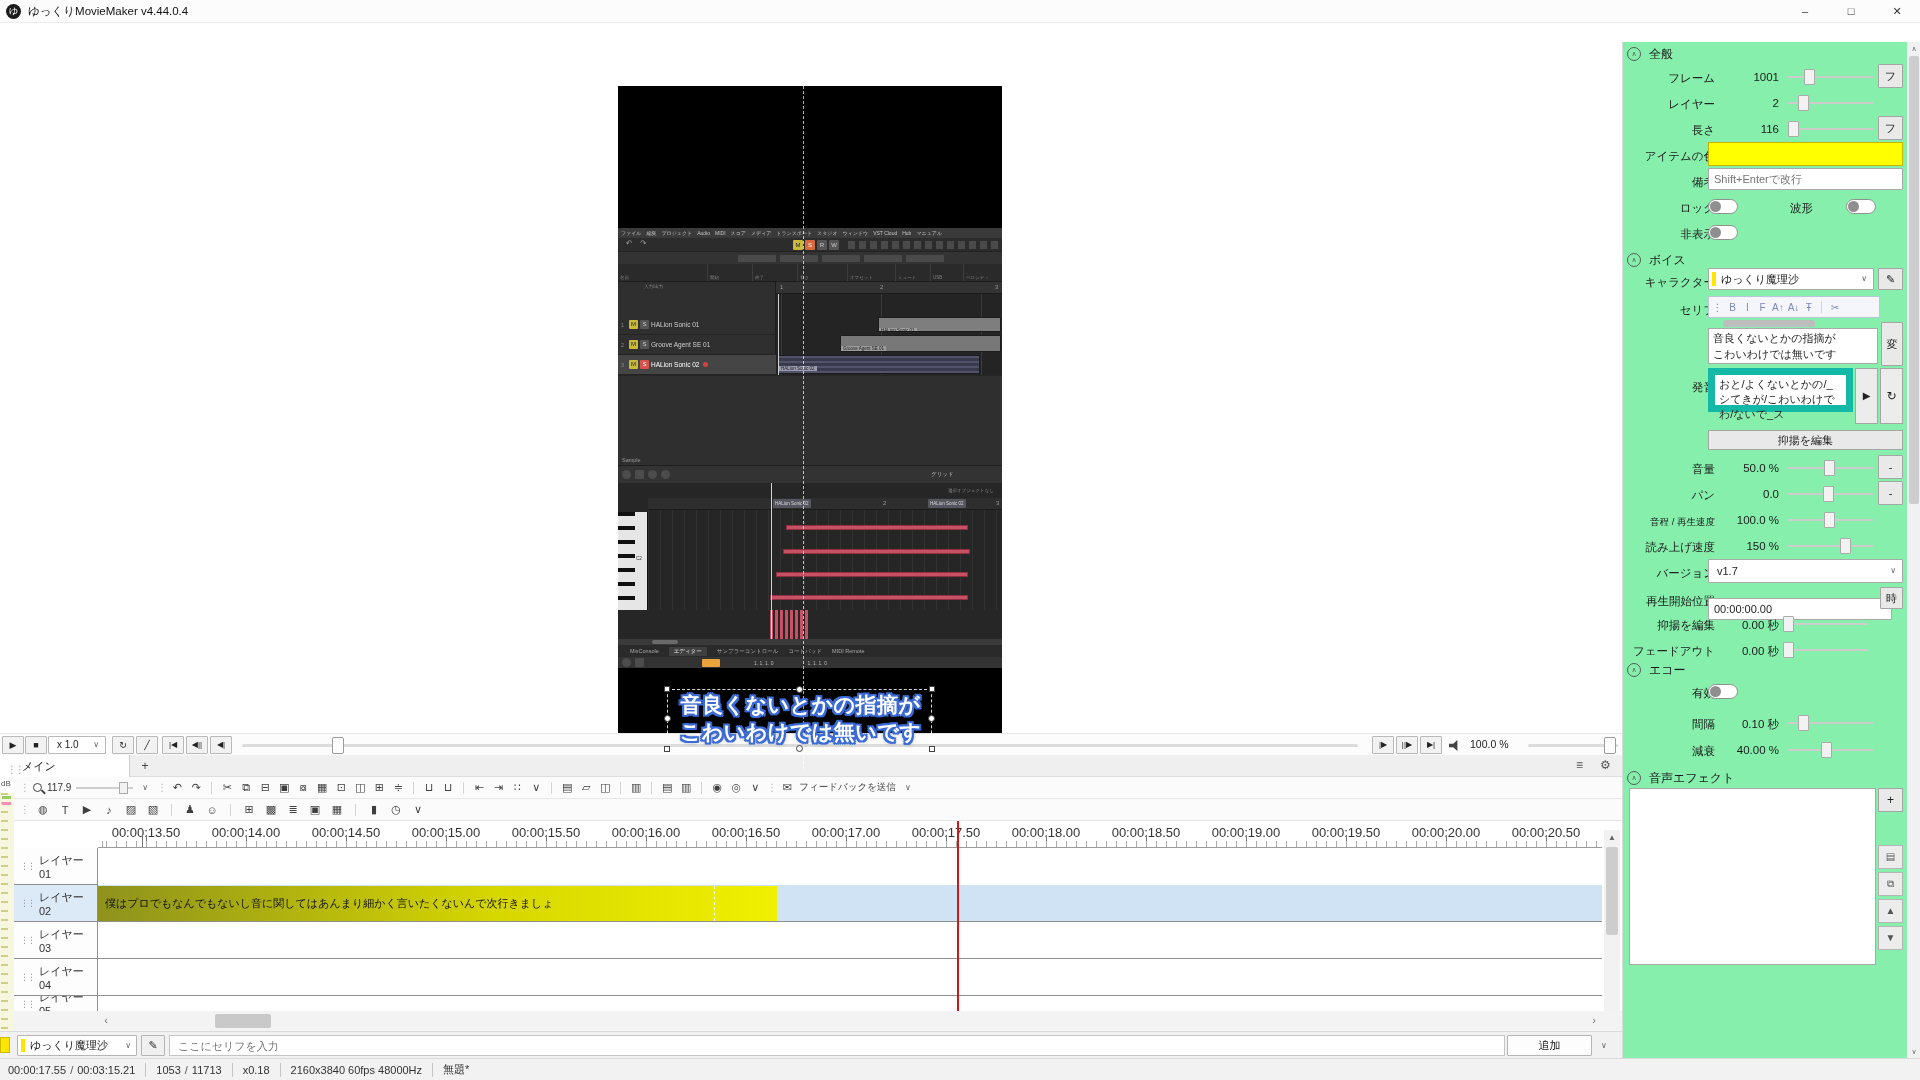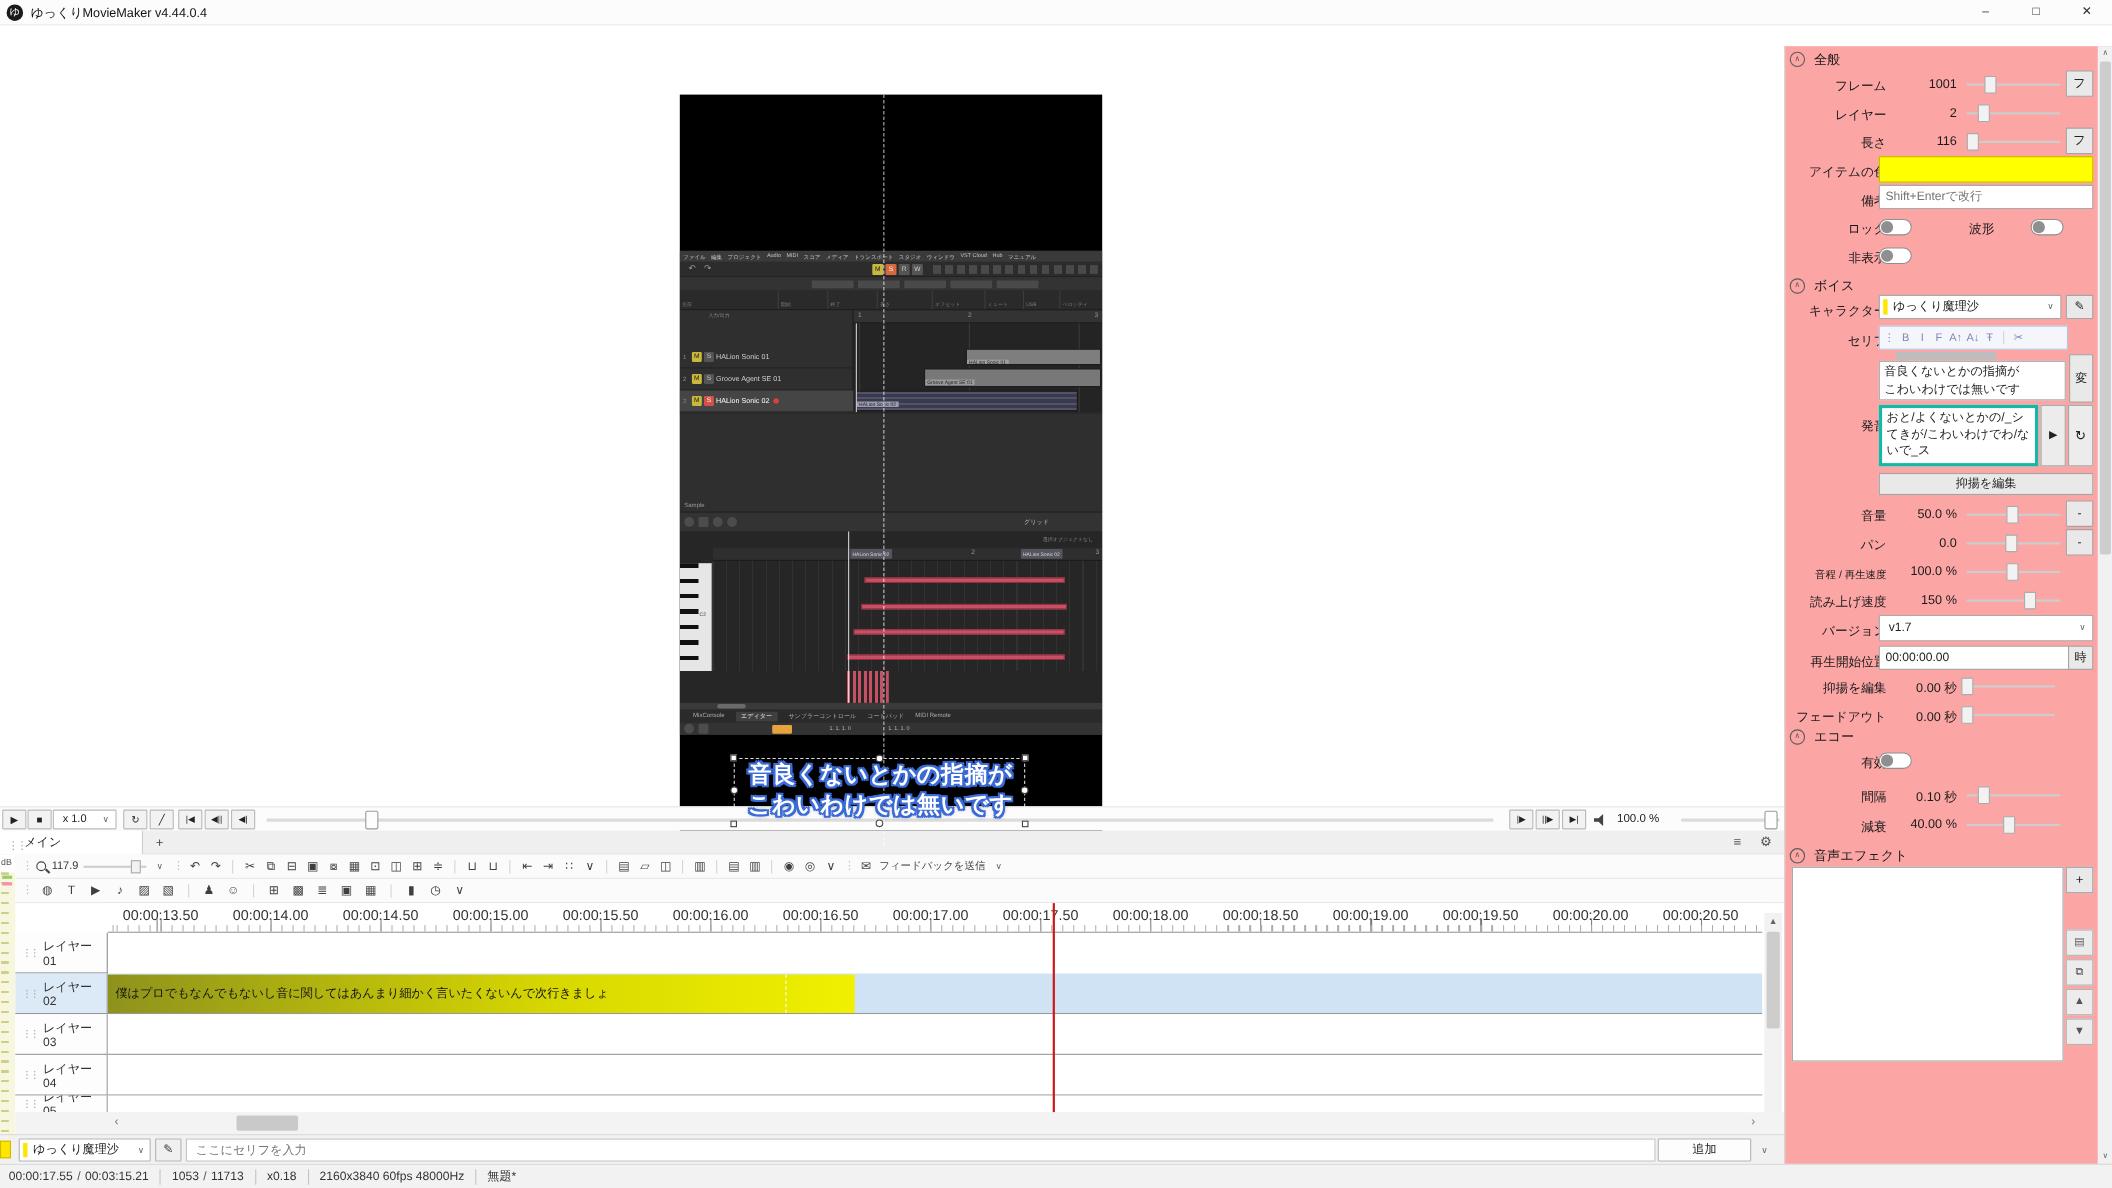"全般" .rpanel { background: #fca5a5 -> #86efac }
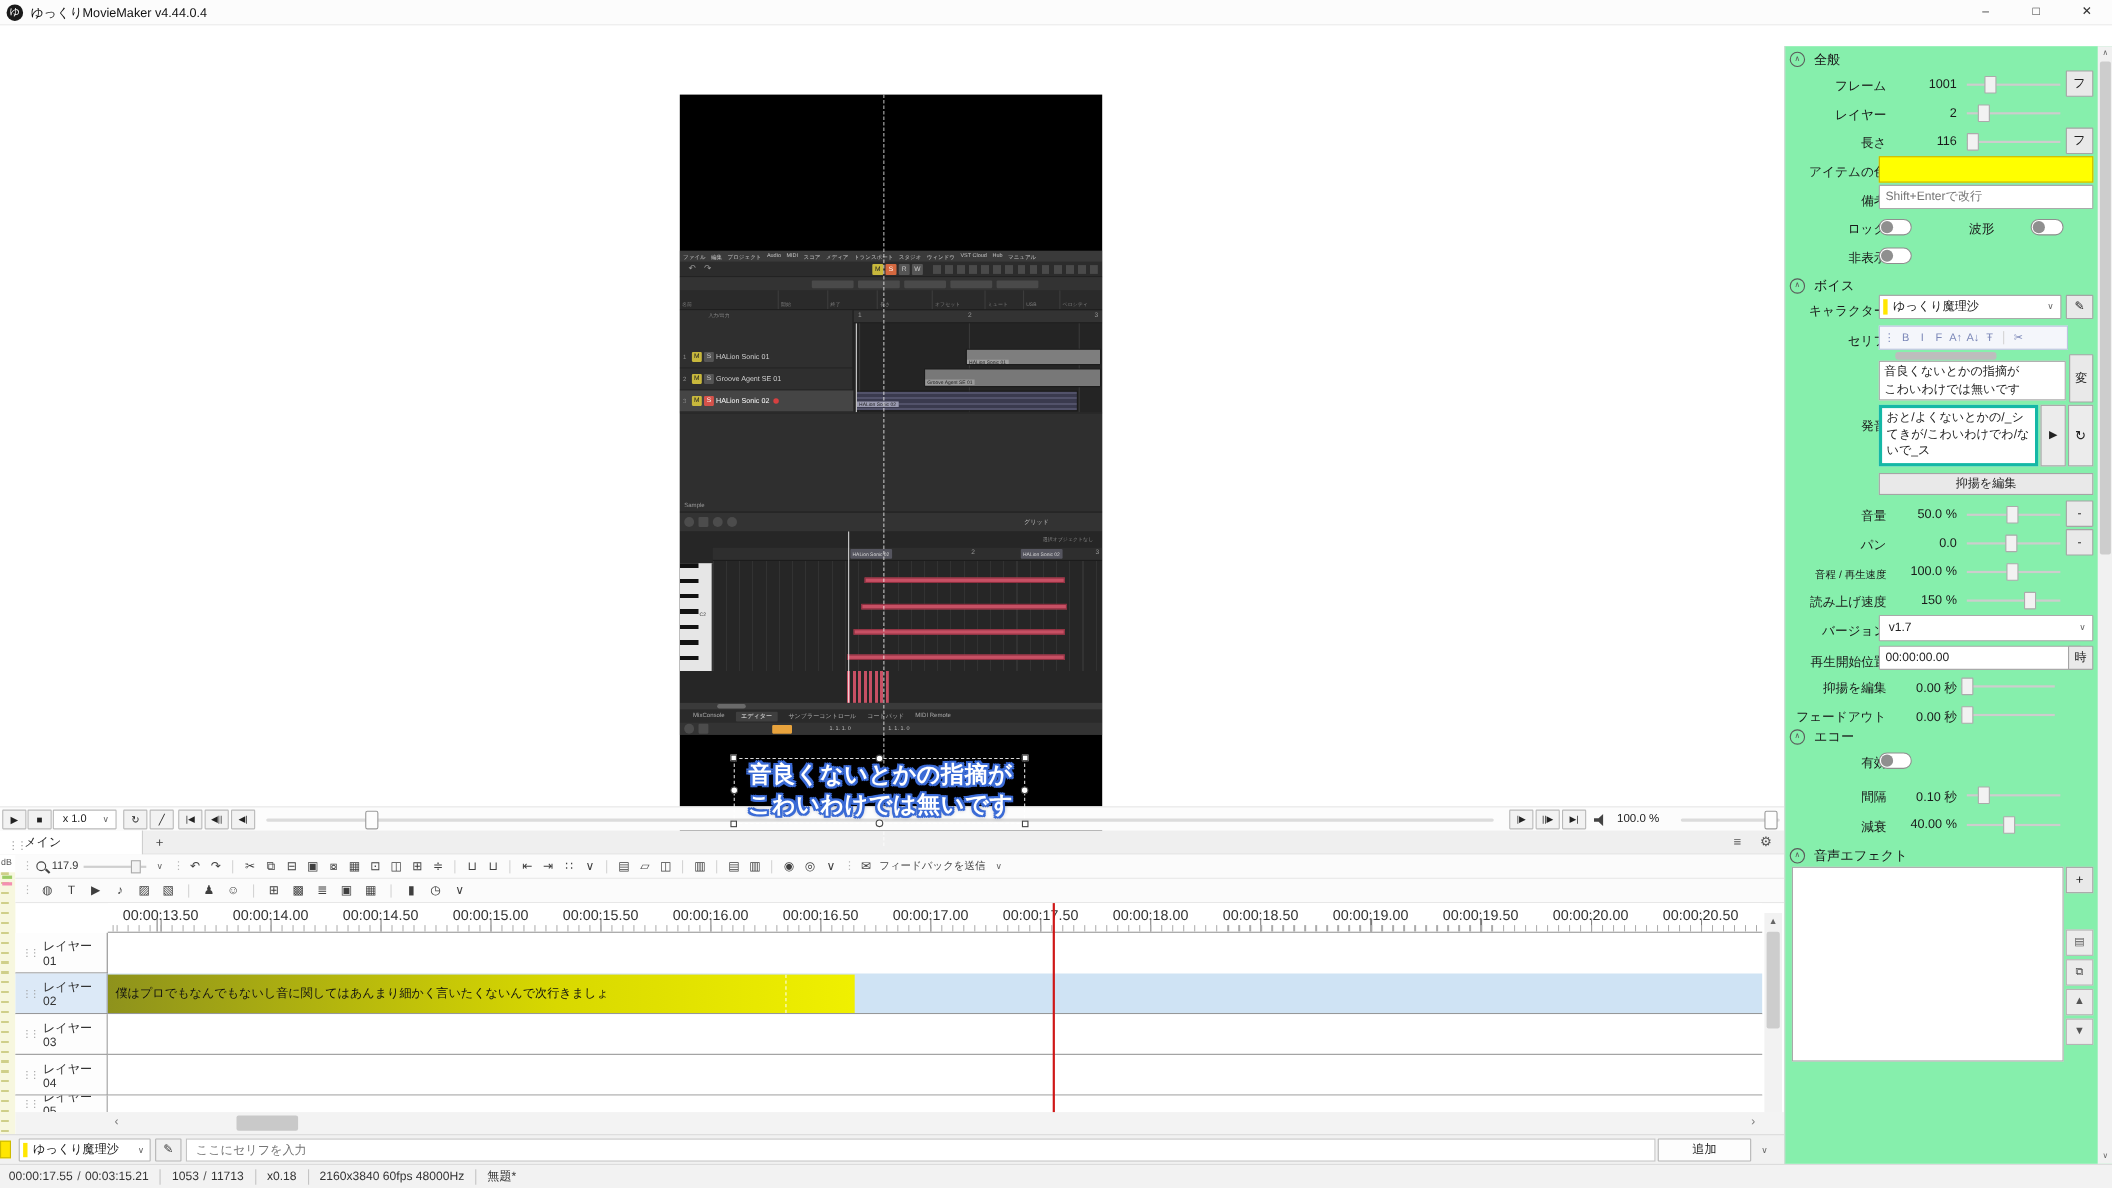"おと/よくないとかの/_シてきが/こわいわけでわ/ないで_ス" .pron-box { border: 3px solid #14b8a6 -> 7px solid #14b8a6; height: 56px -> 44px }
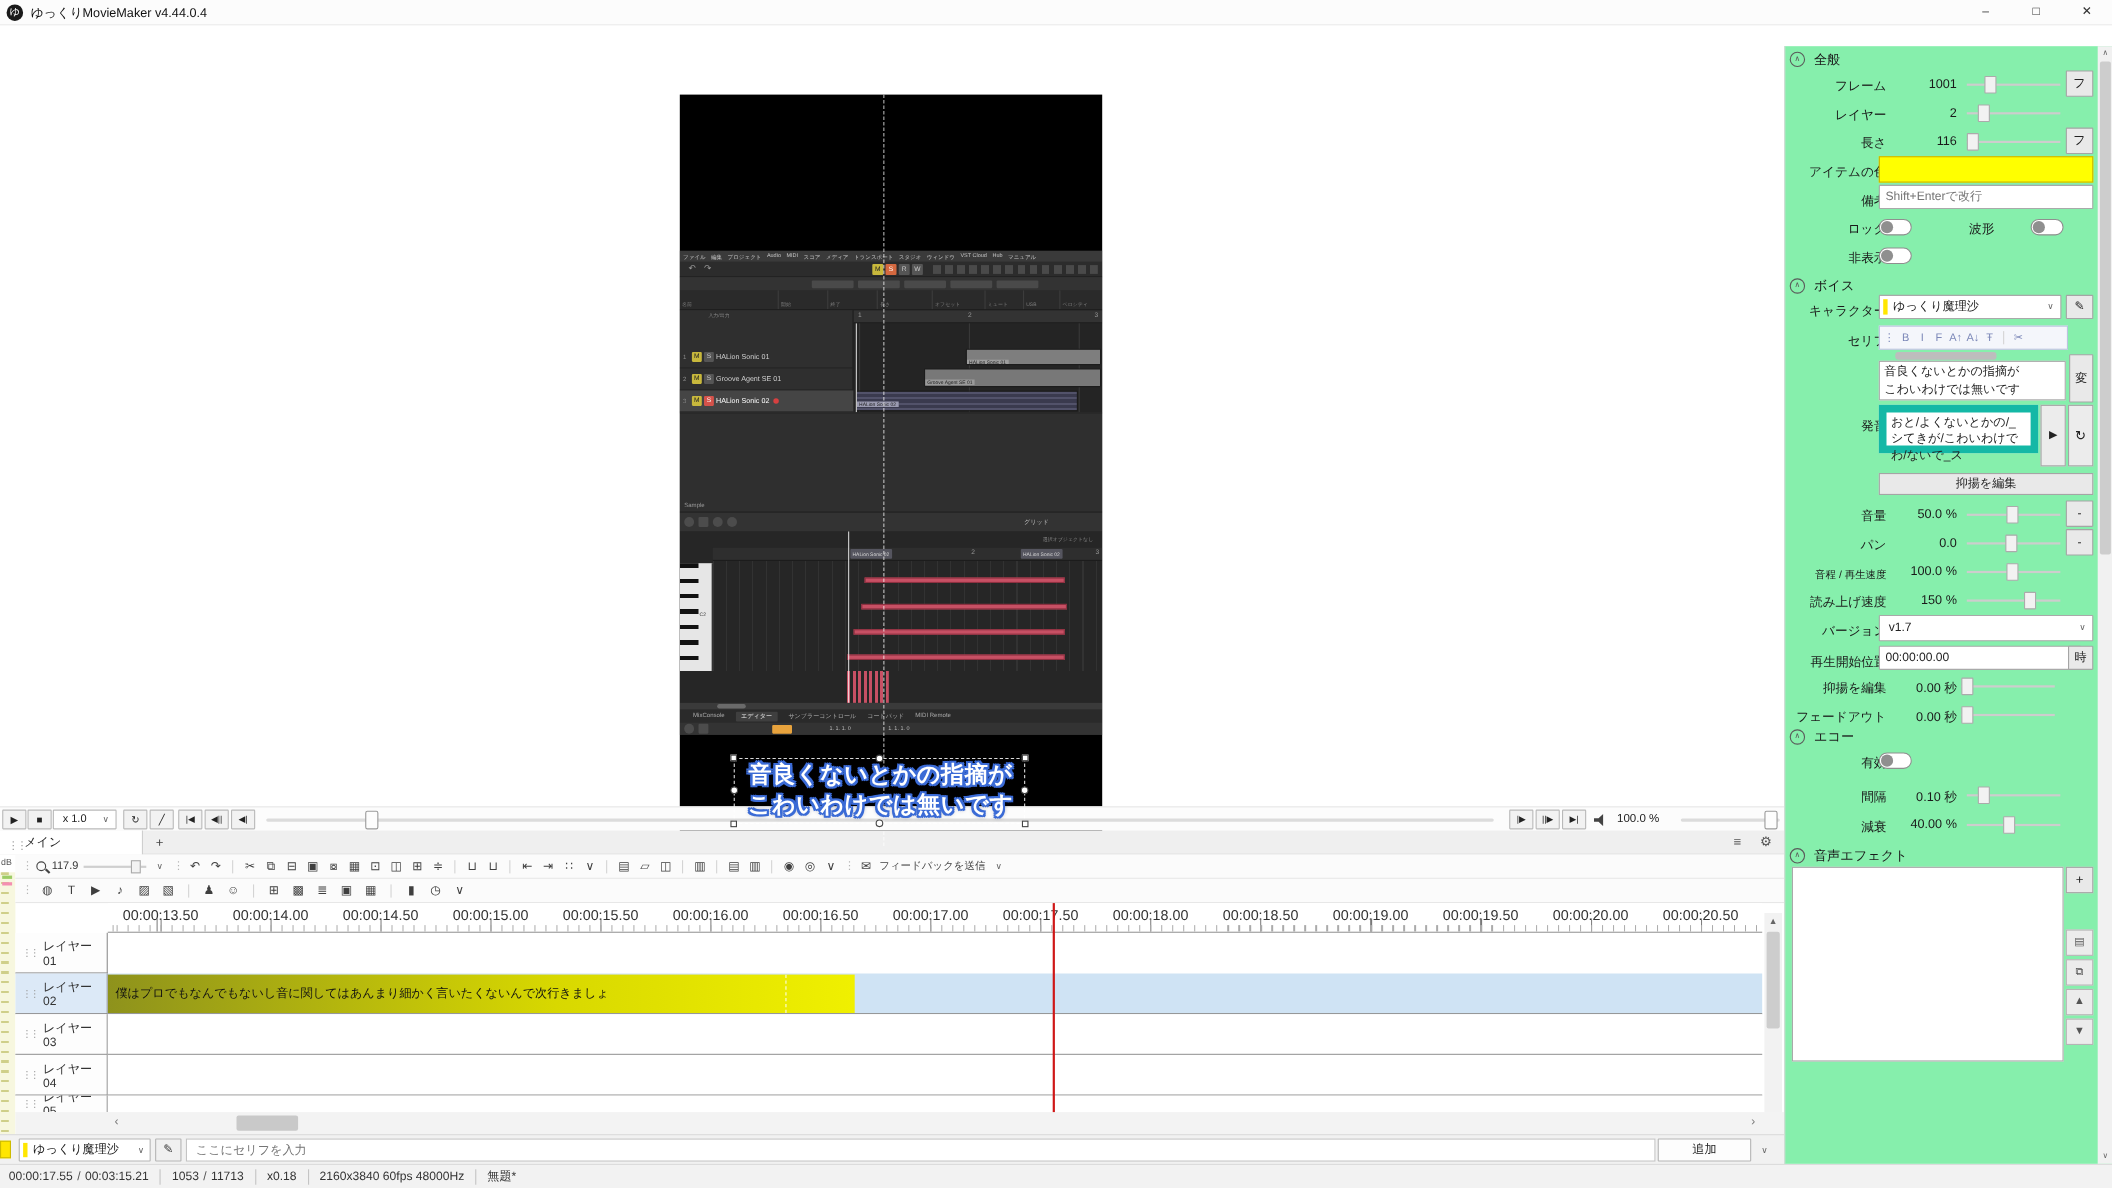"00:00:00.00" span.pinput { top: 0 -> 11px }
